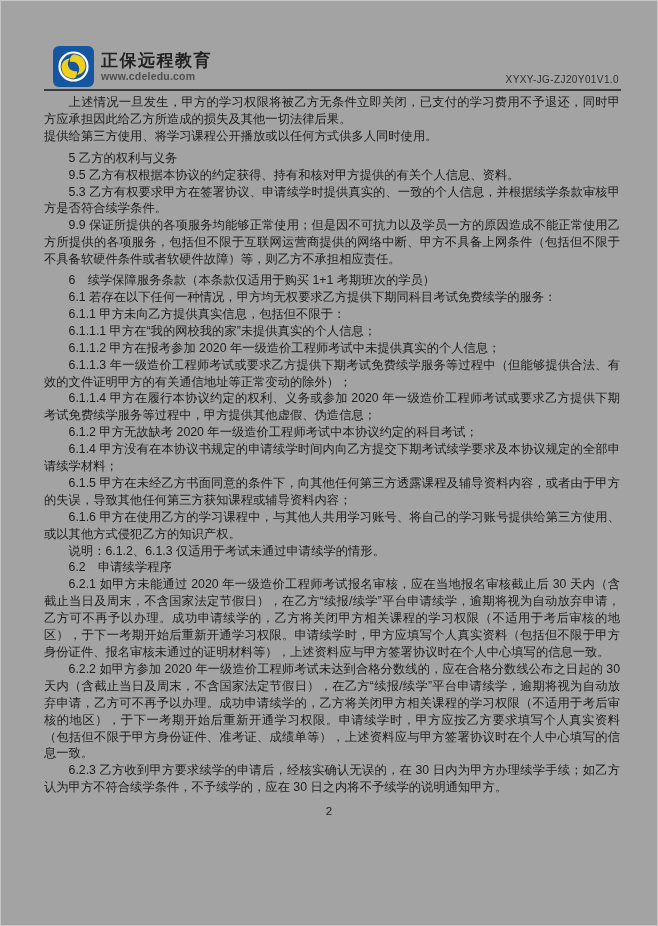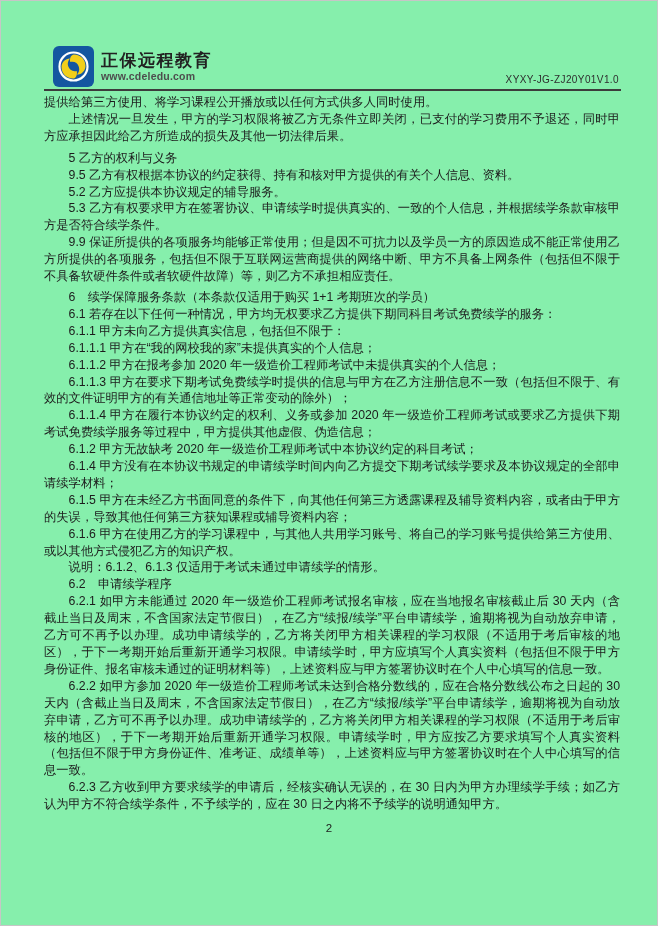"正保远程教育" .page { background: #86efac -> #a3a3a3 }
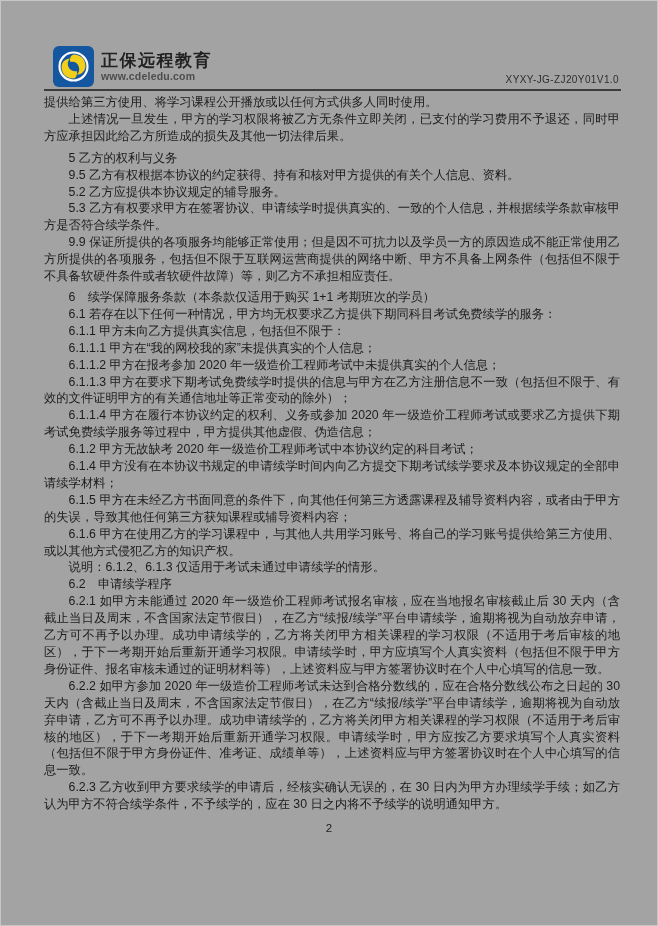"提供给第三方使用、将学习课程公开播放或以任何方式供多人同时使用。" div.para { order: before "上述情况一旦发生，甲方的学习权限将被乙方无条件立即关闭，已支付的学习费用不予退还" -> after "上述情况一旦发生，甲方的学习权限将被乙方无条件立即关闭，已支付的学习费用不予退还" }
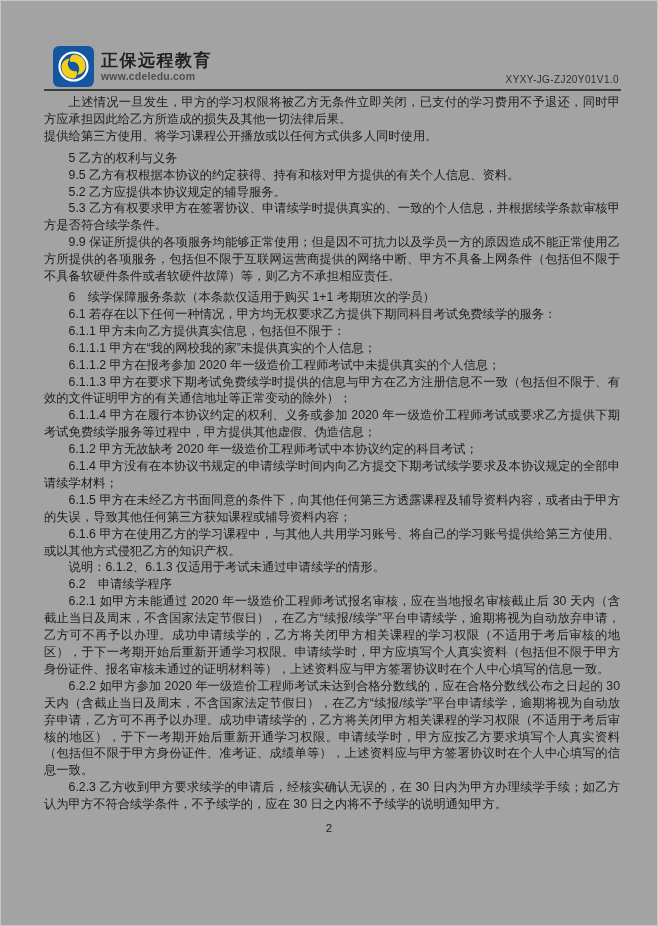"5.2 乙方应提供本协议规定的辅导服务。" div.para { html: <div>5.2 乙方应提供本协议规定的辅导服务。</div> -> none }
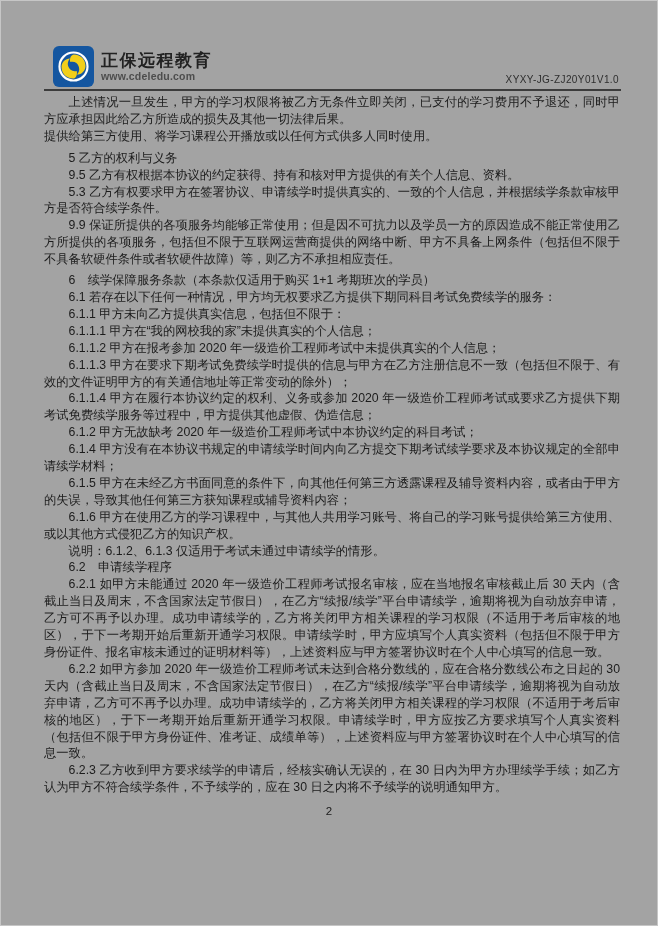"6.1.1.3" div.para { text: 甲方在要求下期考试免费续学时提供的信息与甲方在乙方注册信息不一致（包括但不限于 -> 年一级造价工程师考试或要求乙方提供下期考试免费续学服务等过程中（但能够提供合法 }
